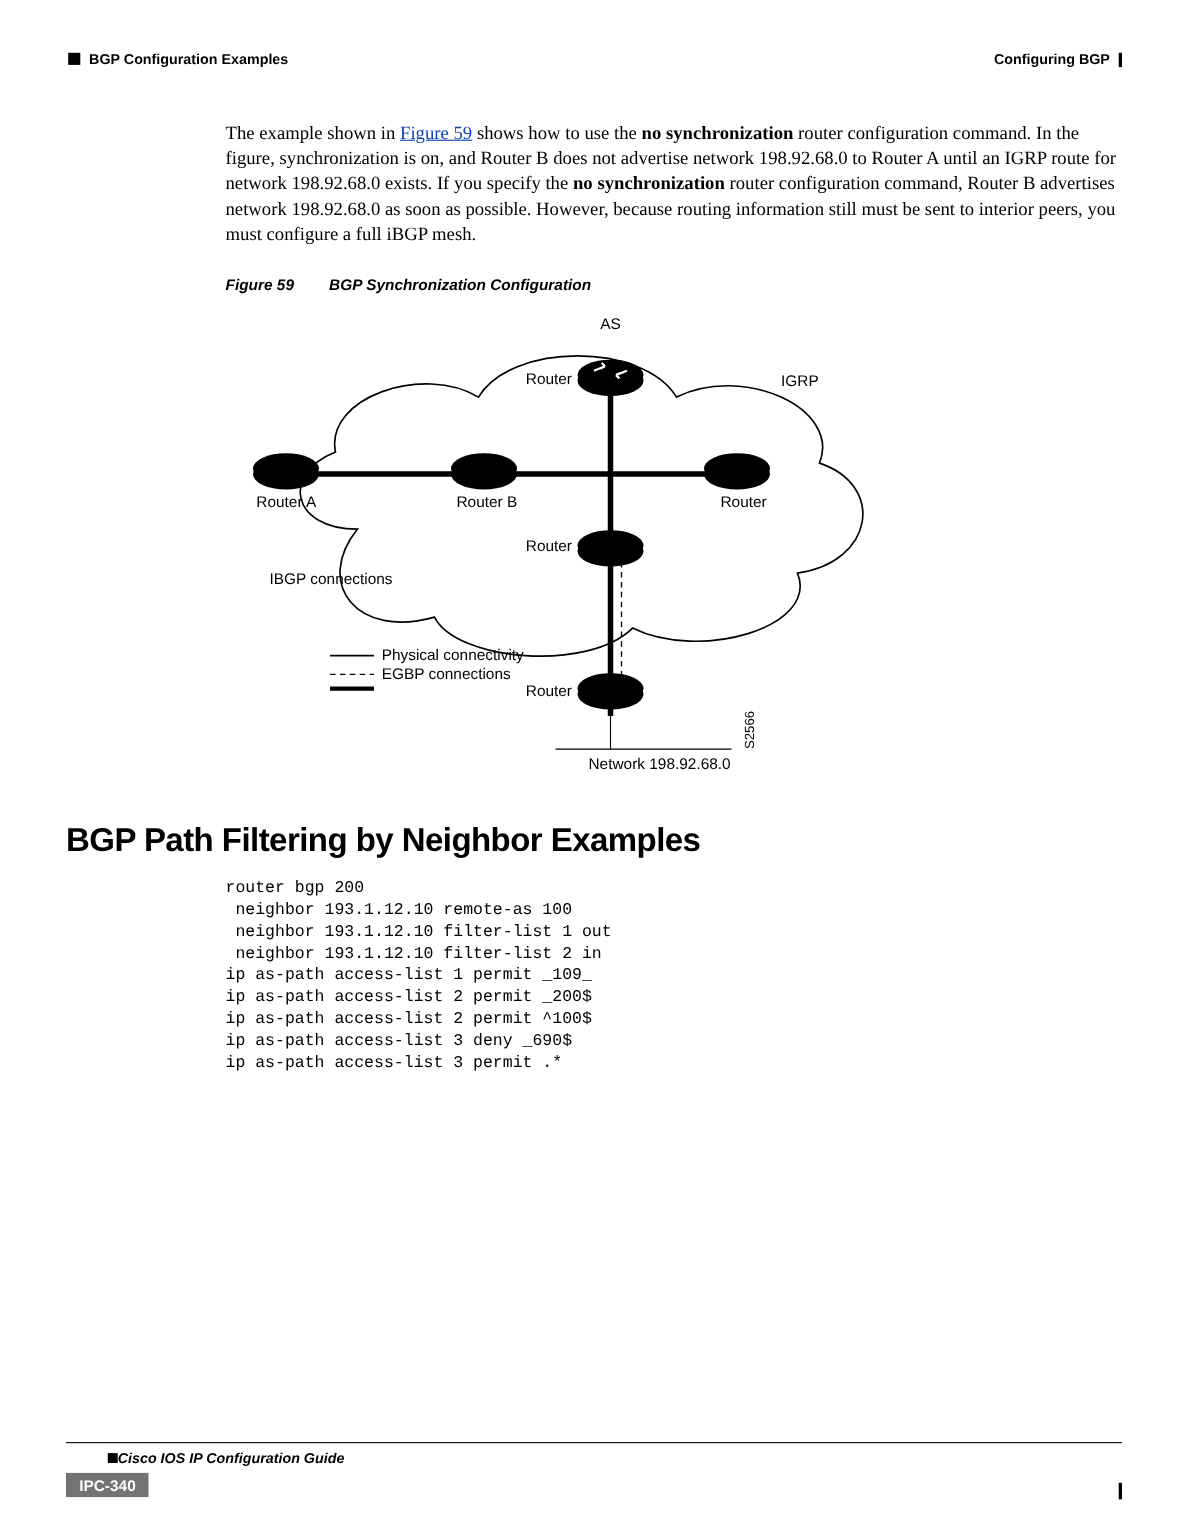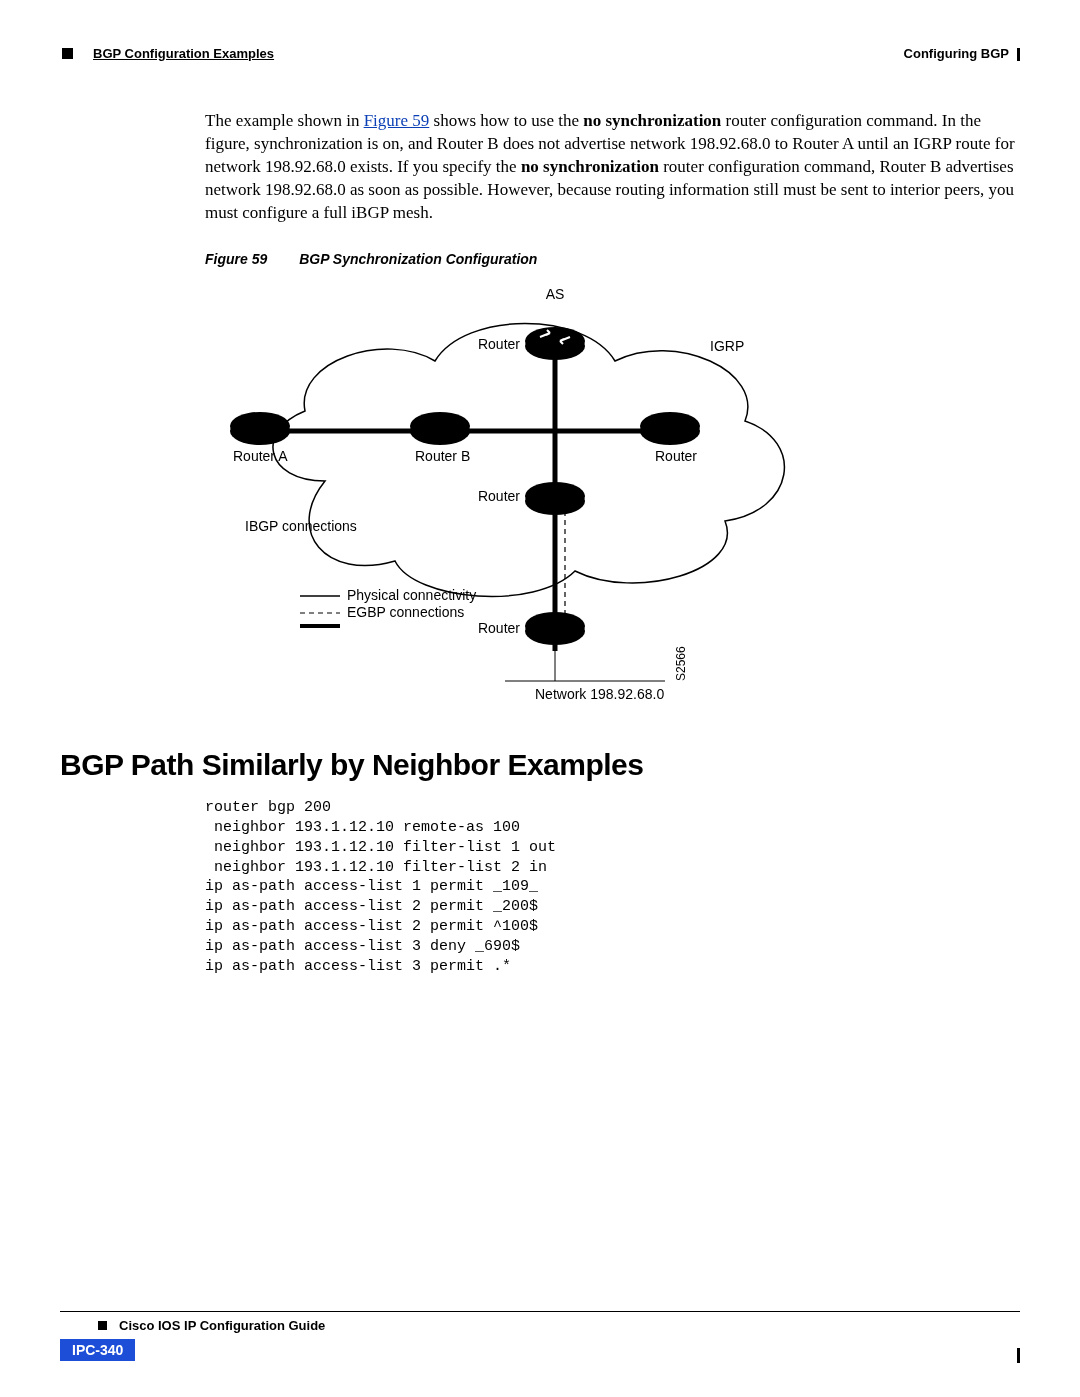"BGP Configuration Examples" .top-left { gap: 20px -> 8px; text-decoration: underline -> none }
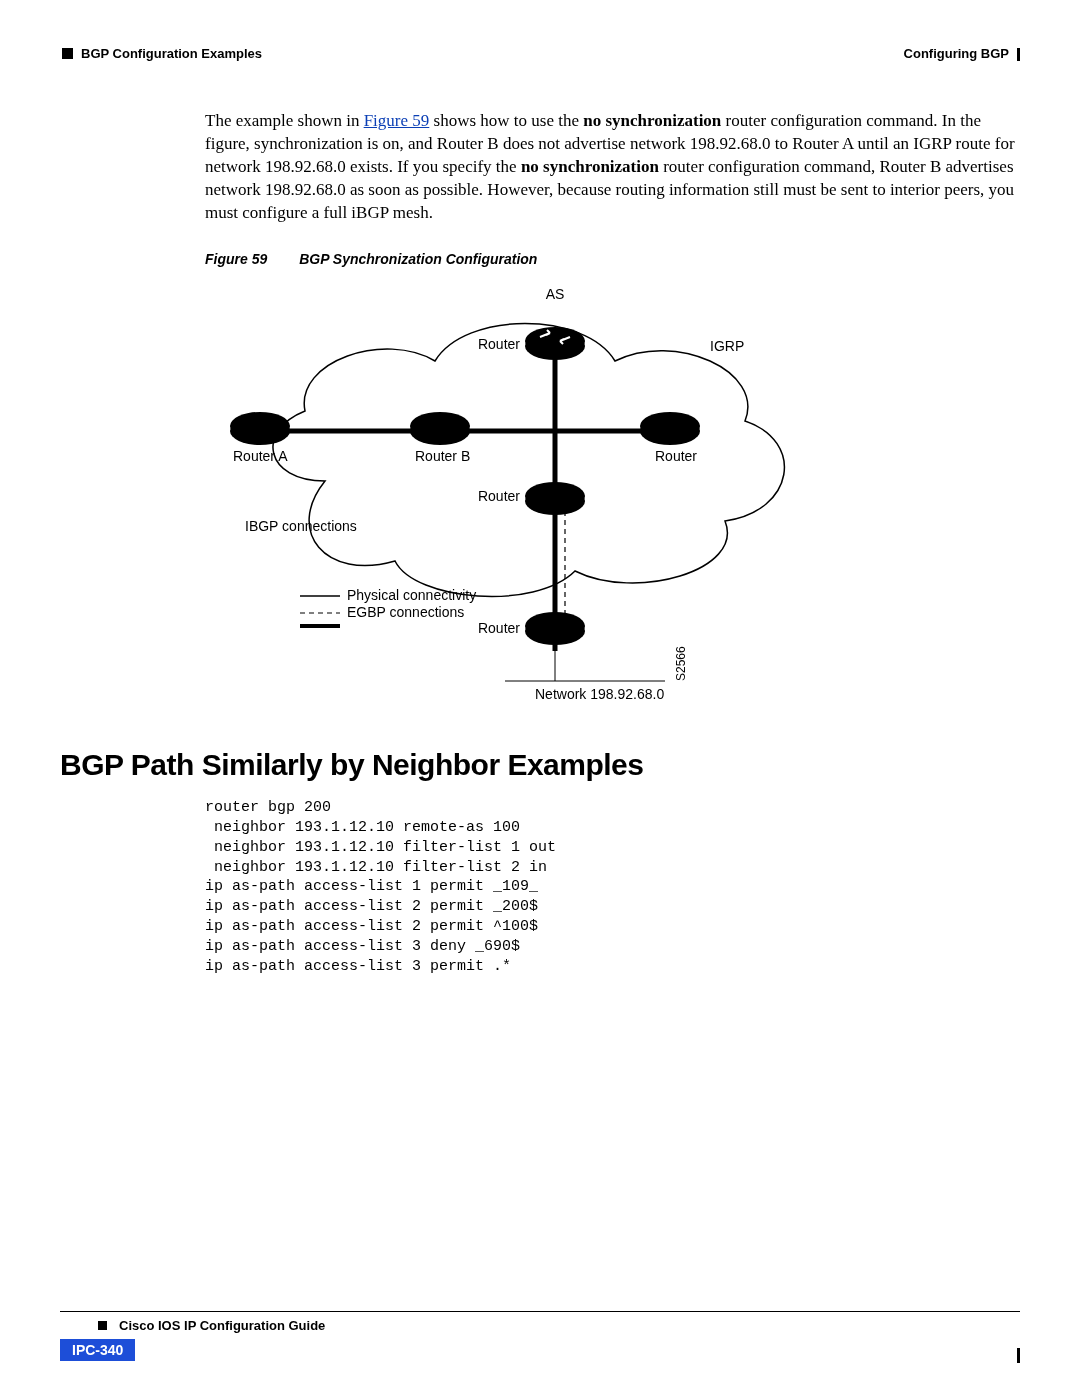"BGP Path Similarly by Neighbor" h2.section-title { text: Similarly -> Filtering }
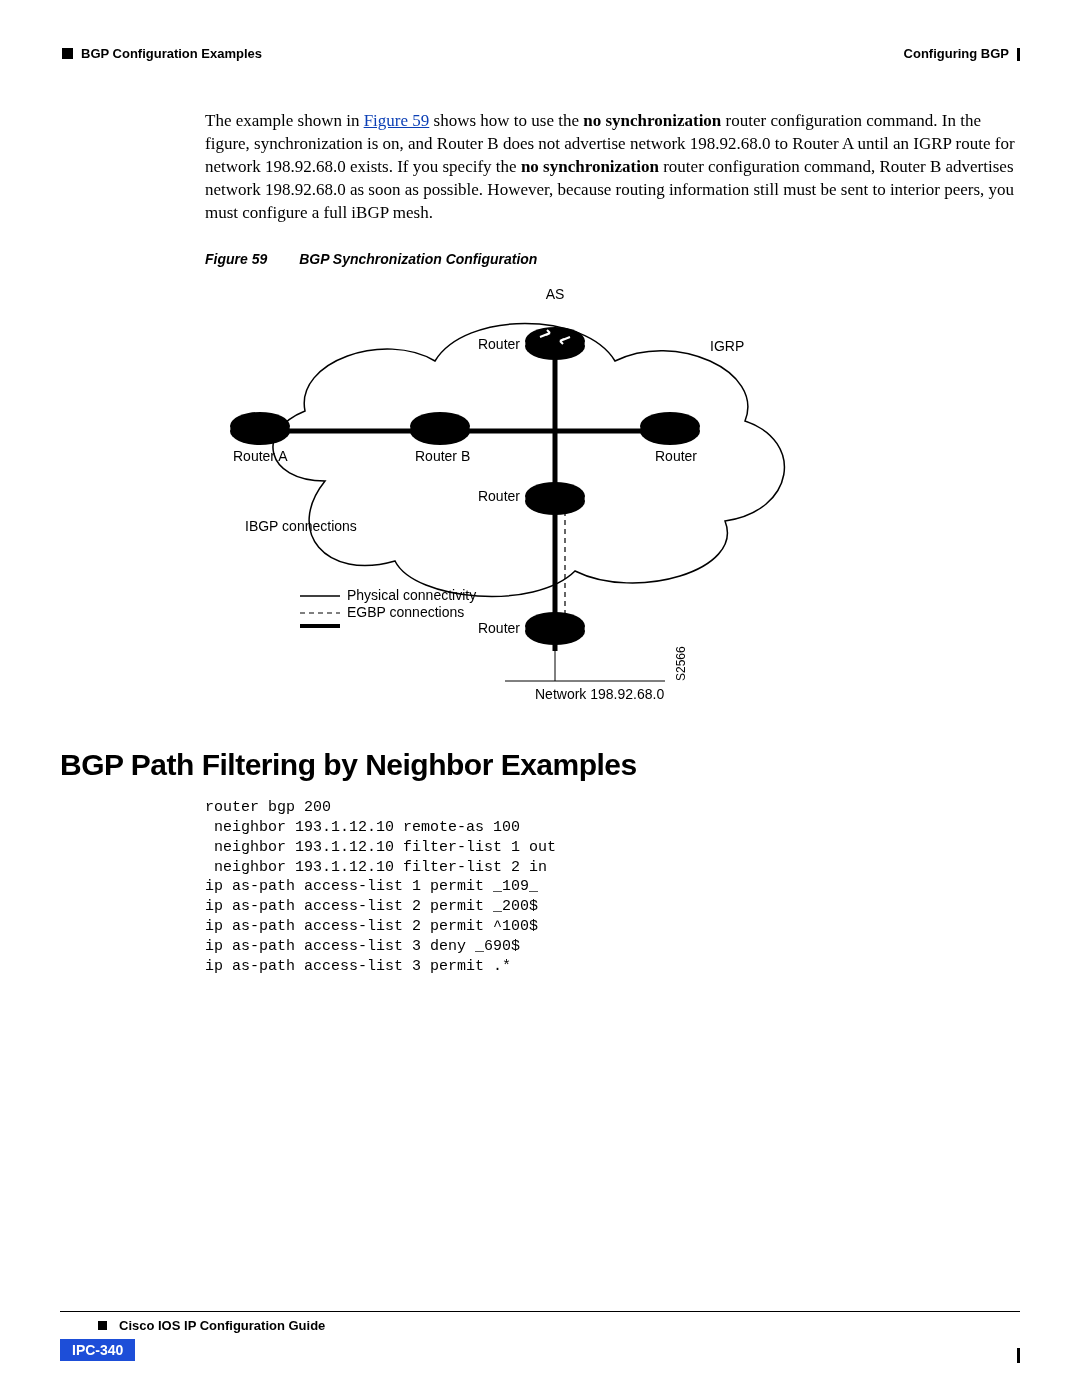"Cisco IOS IP Configuration Guide" .footer-row { font-style: none -> italic; gap: 12px -> none }
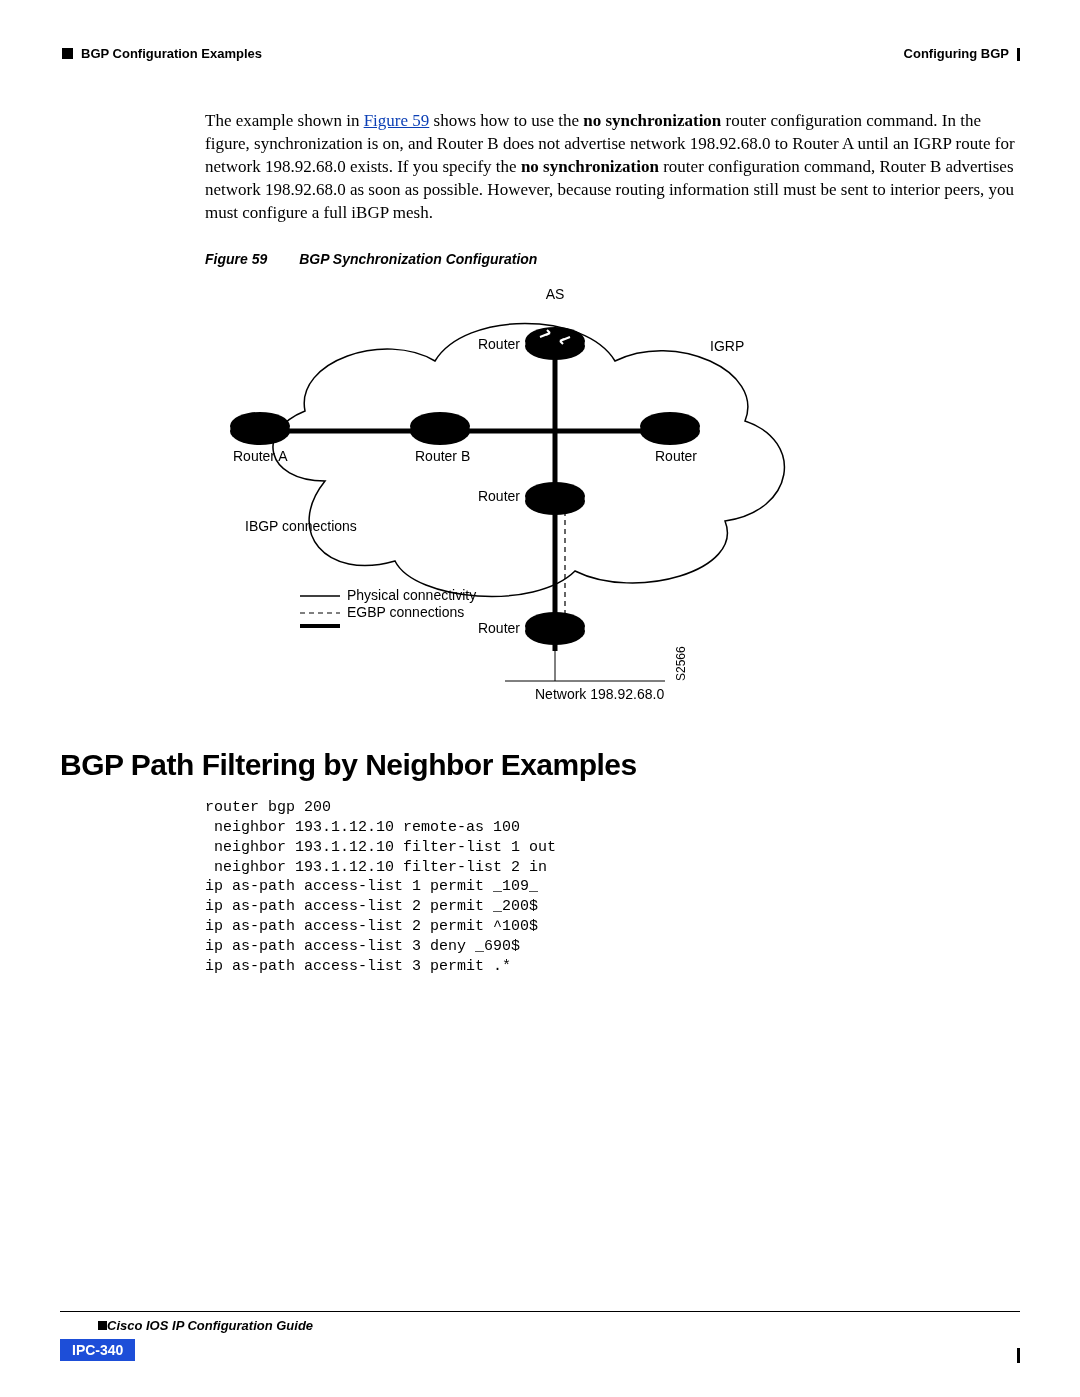"IPC-340" .page-num { background: #1d4ed8 -> #737373 }
